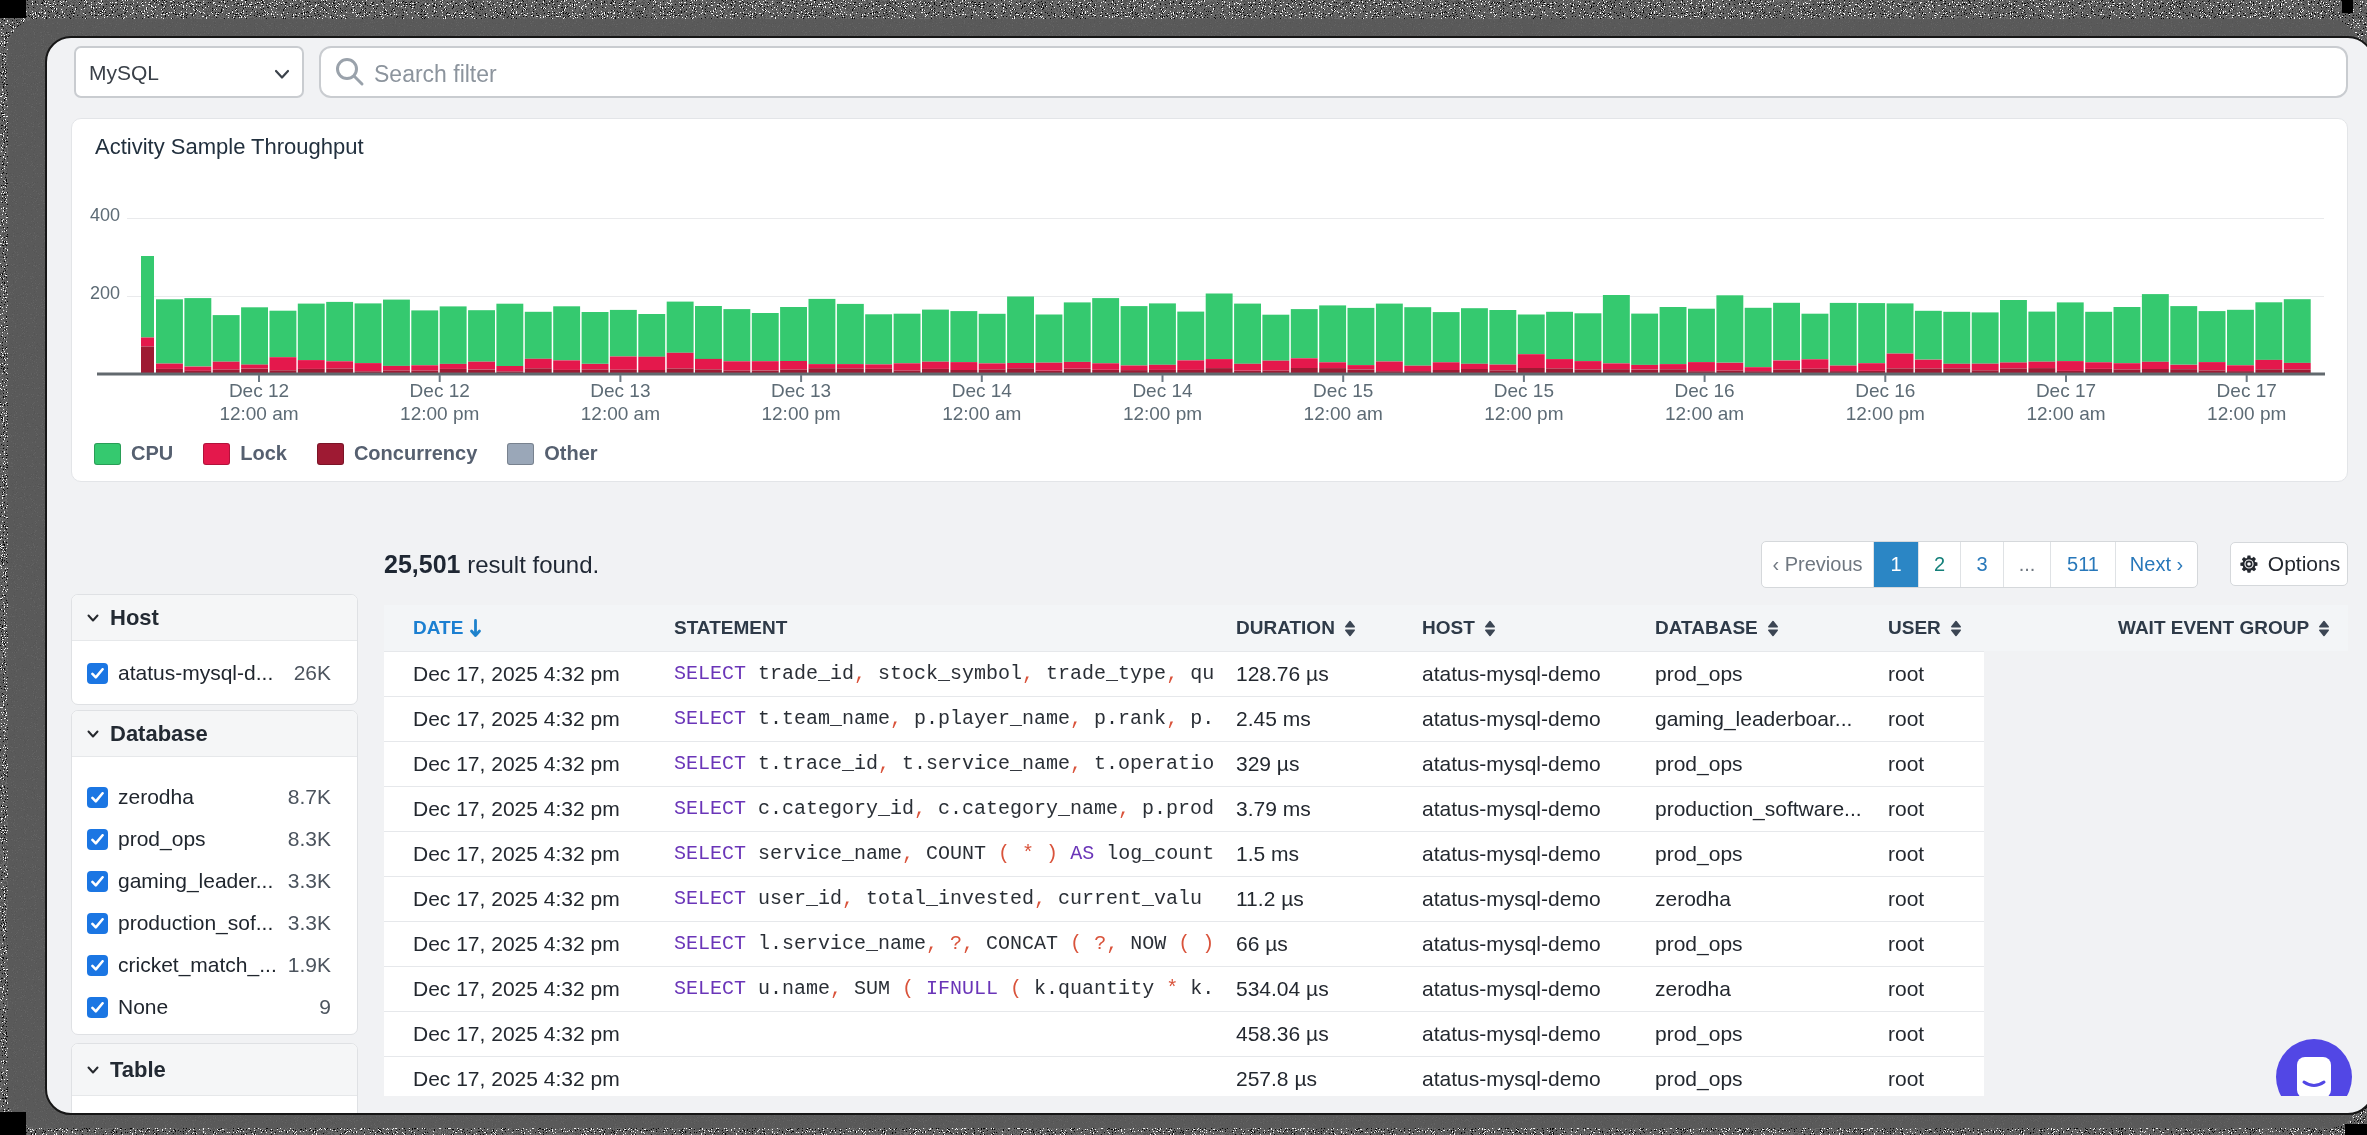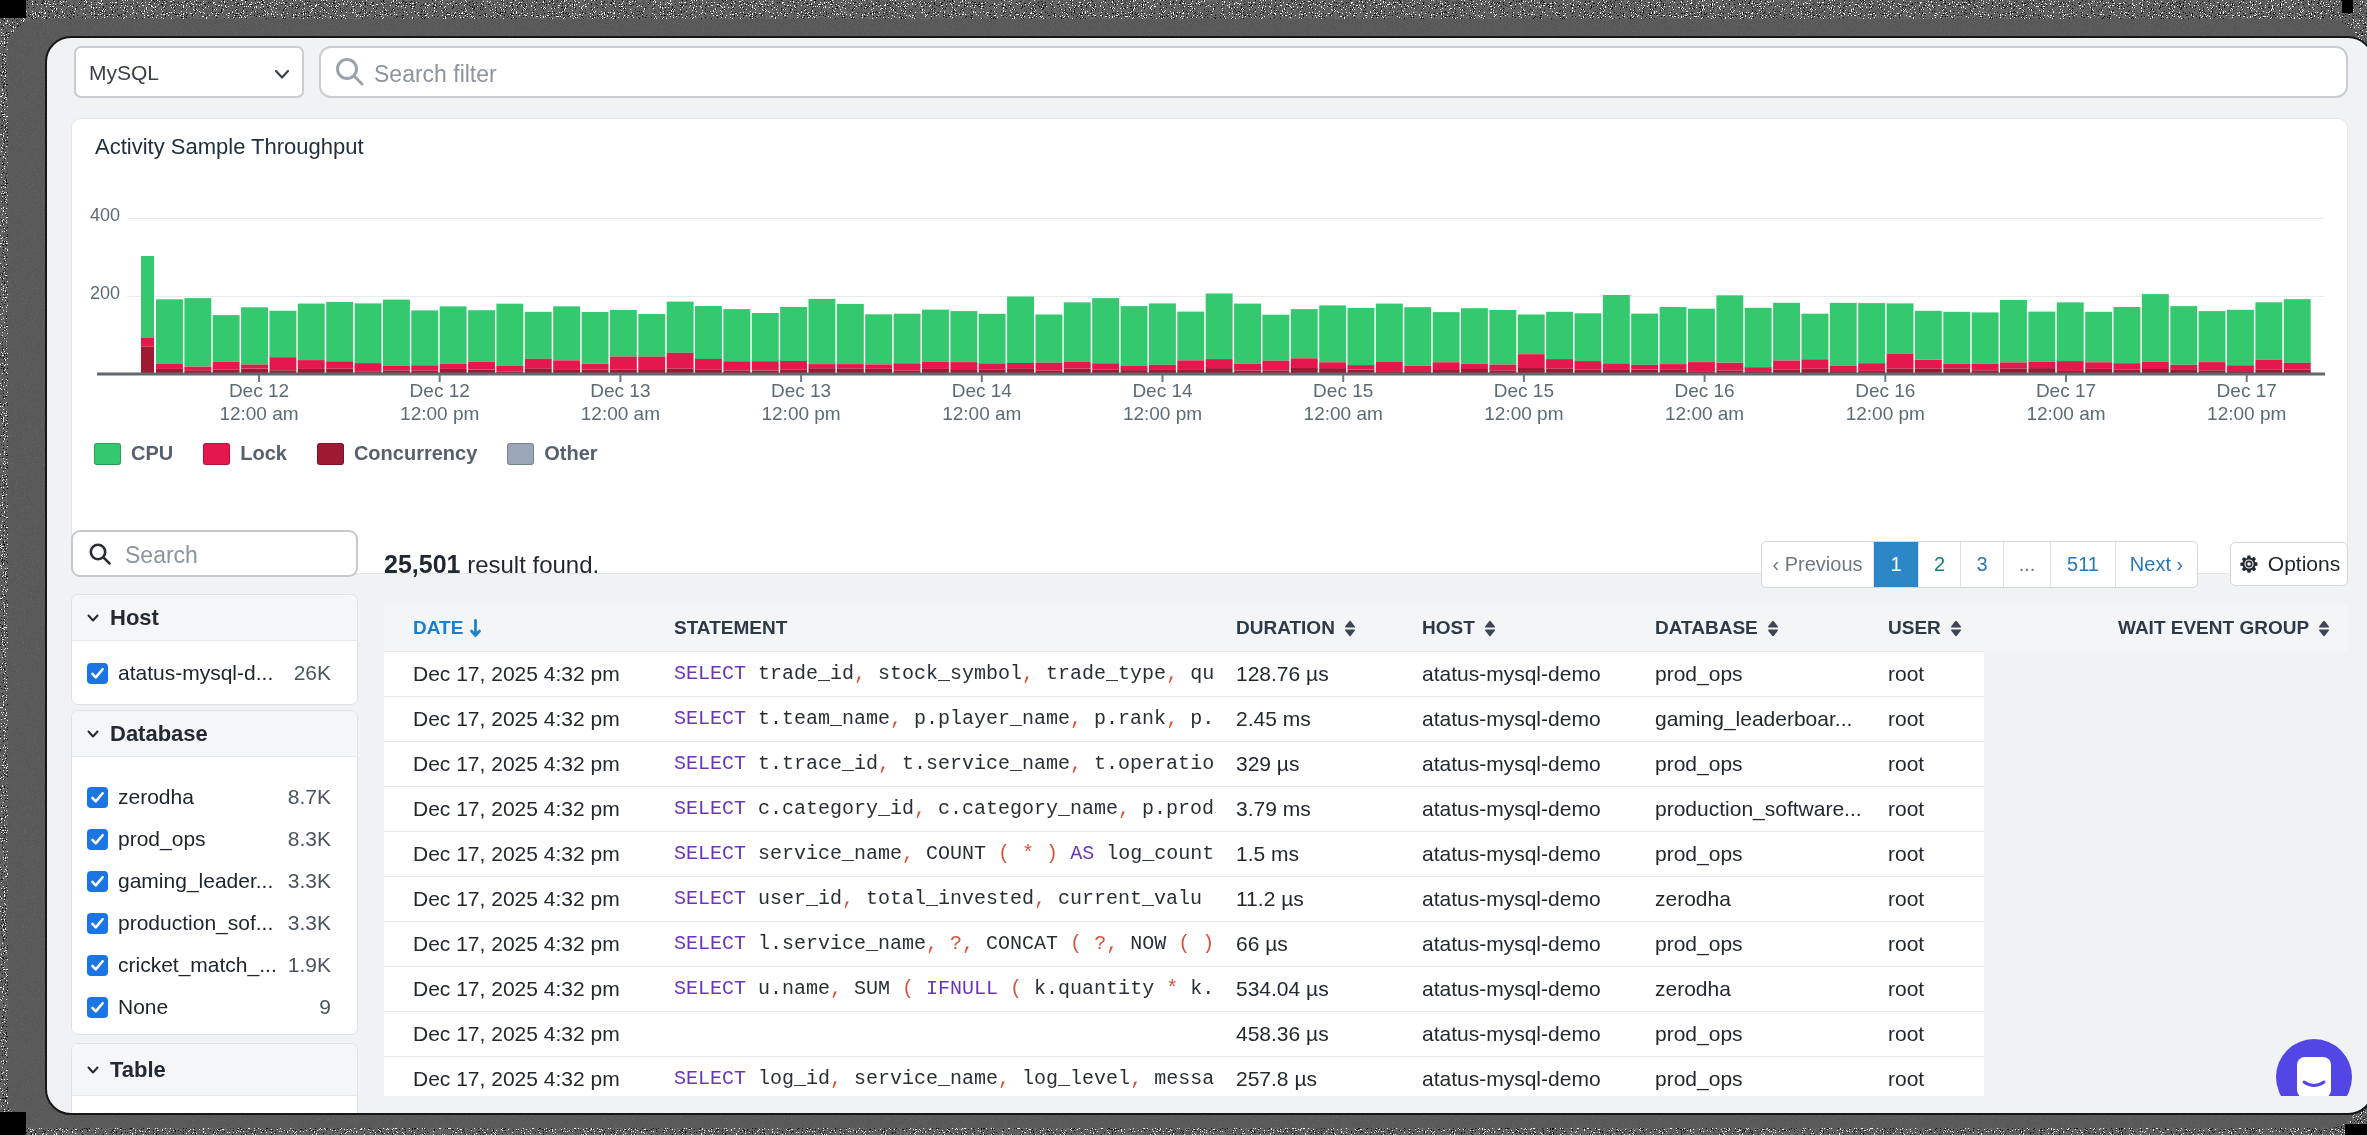"Activity Sample Throughput" .chartpanel { height: 456px -> 364px }
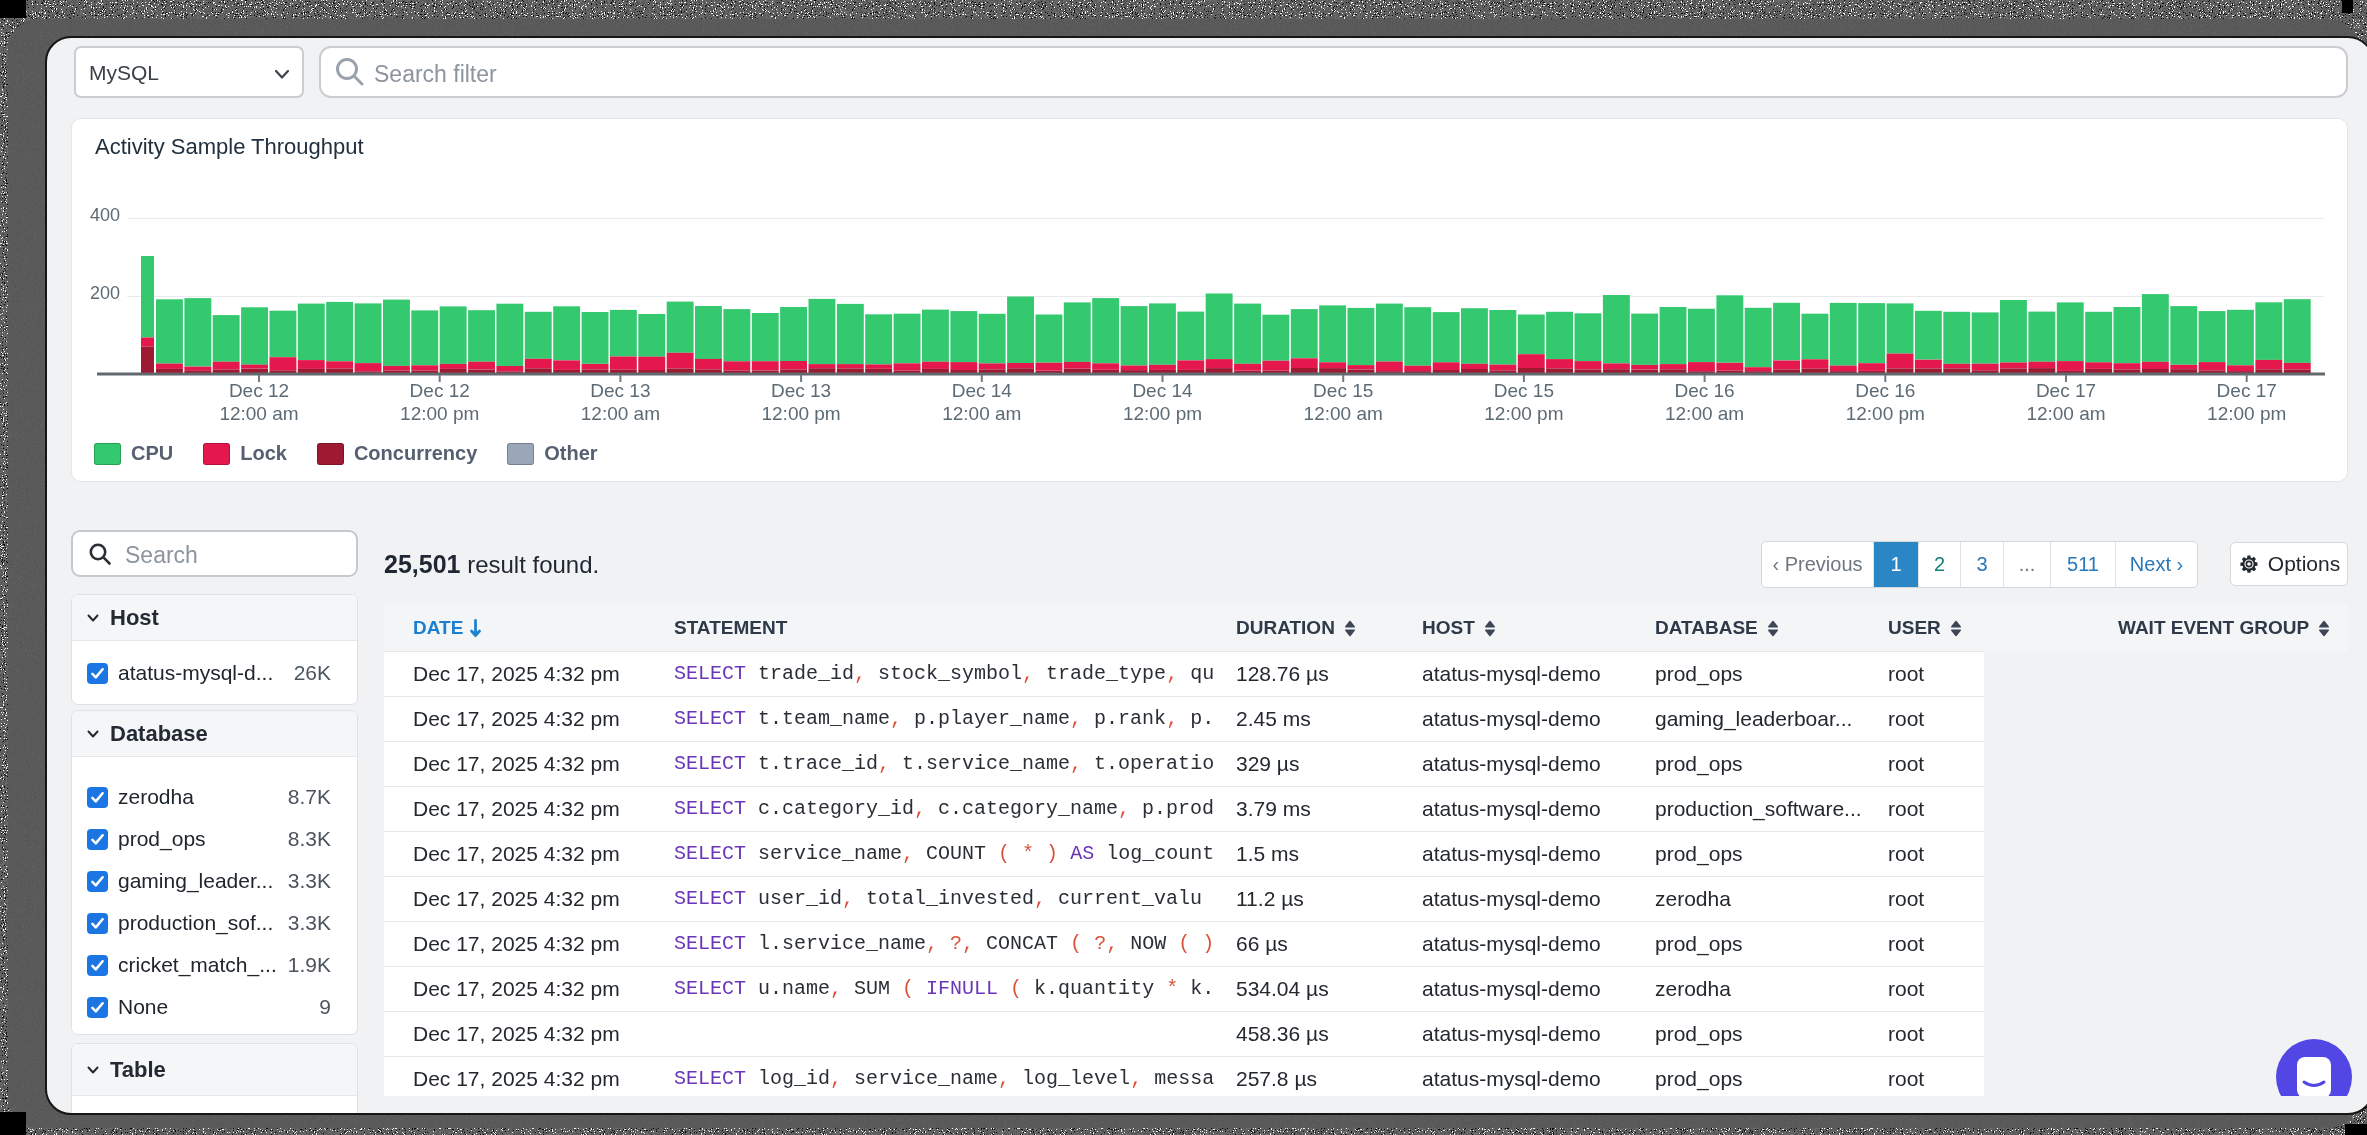"Search" div.abs { html: <div> <svg> <circle></circle> <line></line> </svg> <span>Search</span> </div> -> none }
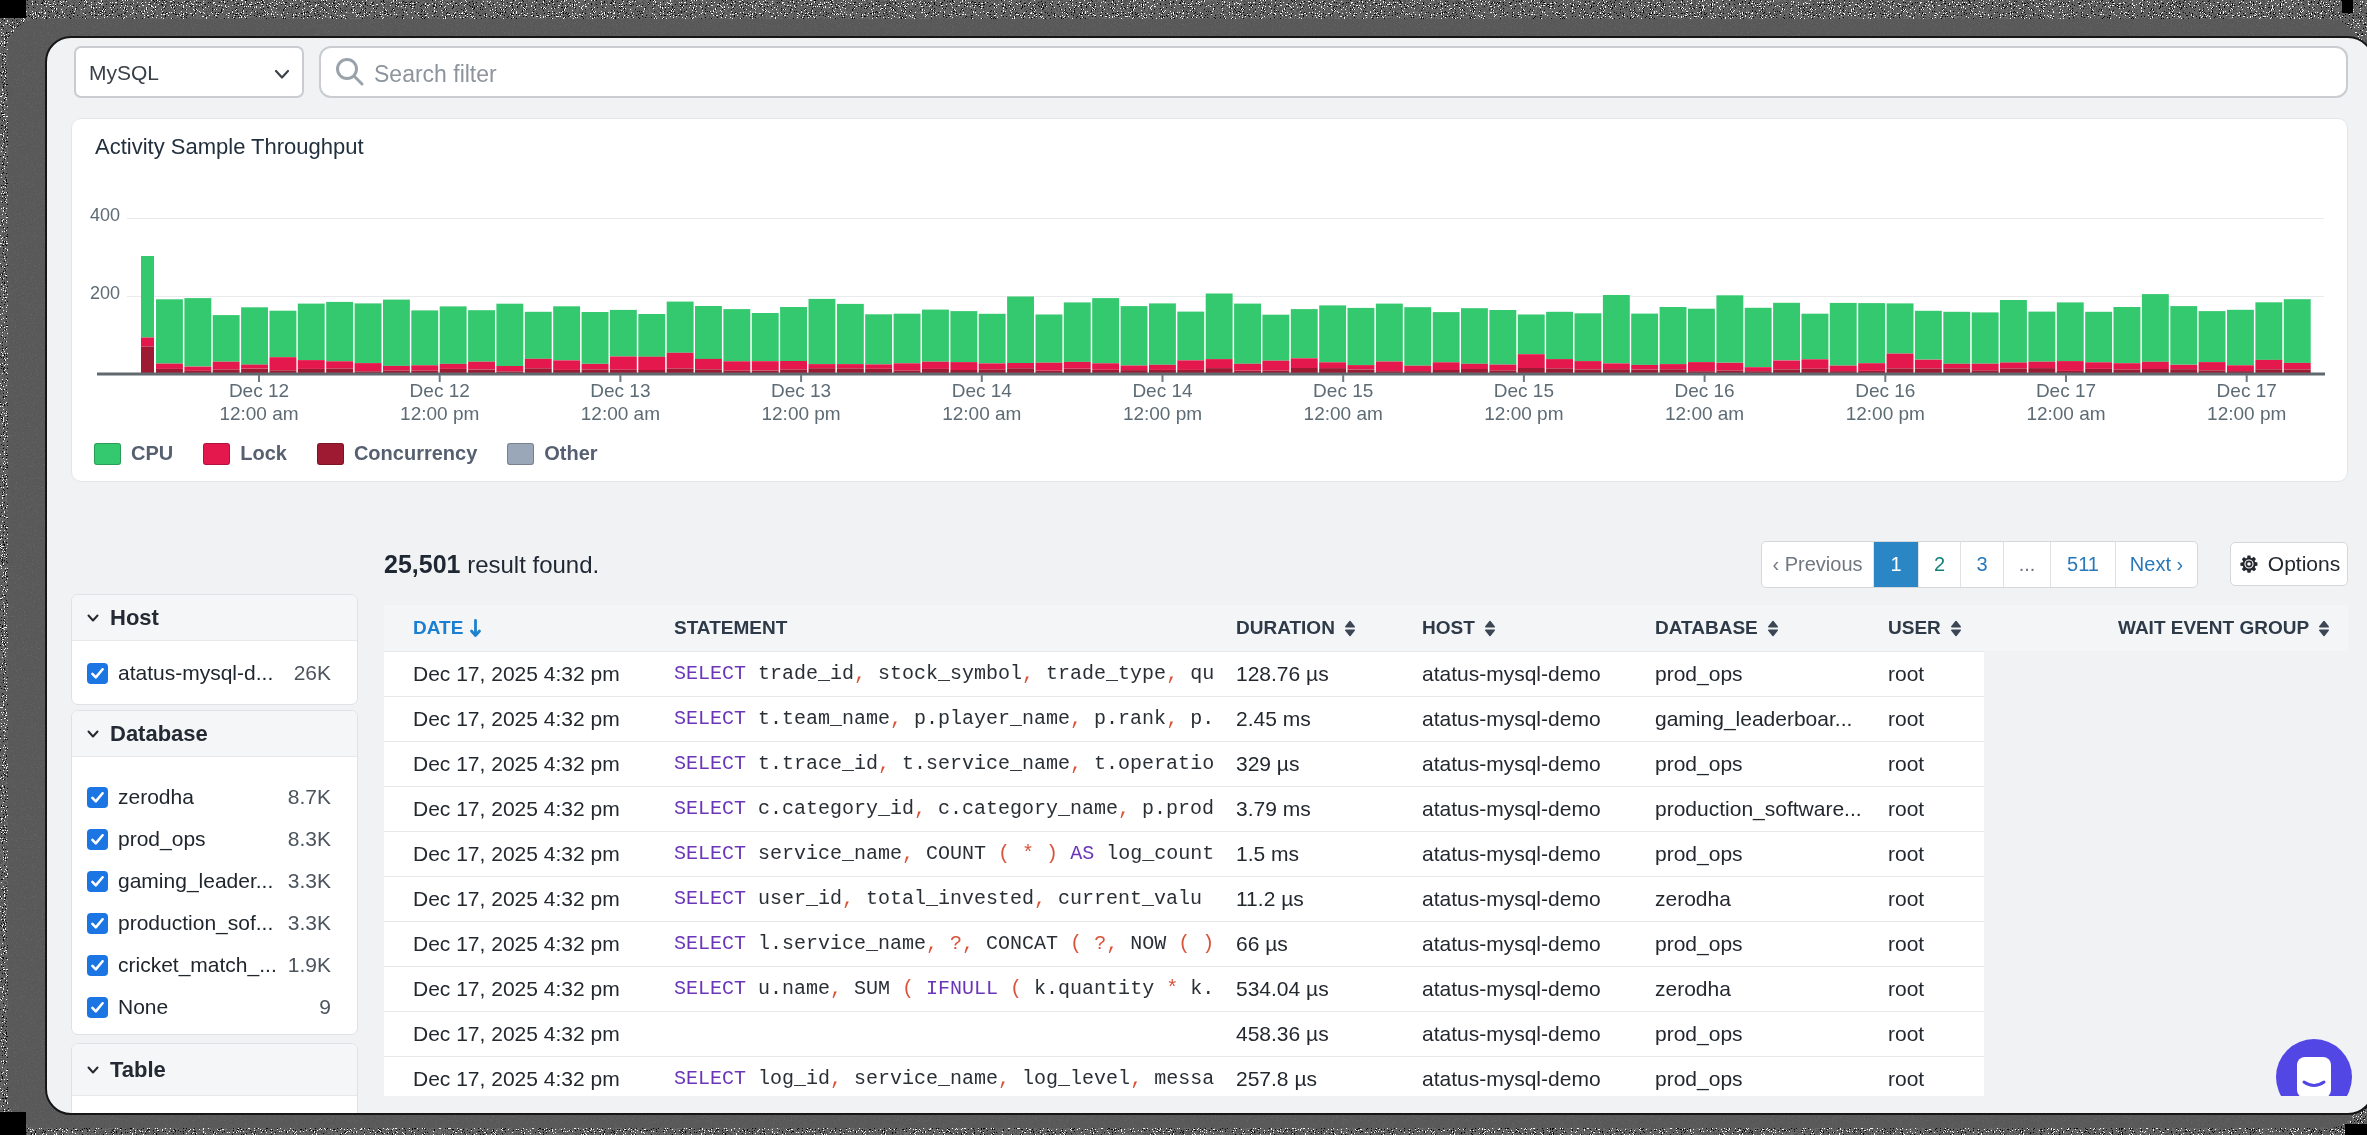"SELECT log_id, service_name, log_level," div.c-stmt { html: <div><span>SELECT </span><span>log_id</span><span>, </span><span>service_name</span><span>, </span><span>log_level</span><span>, </span><span>messa</span></div> -> none }
